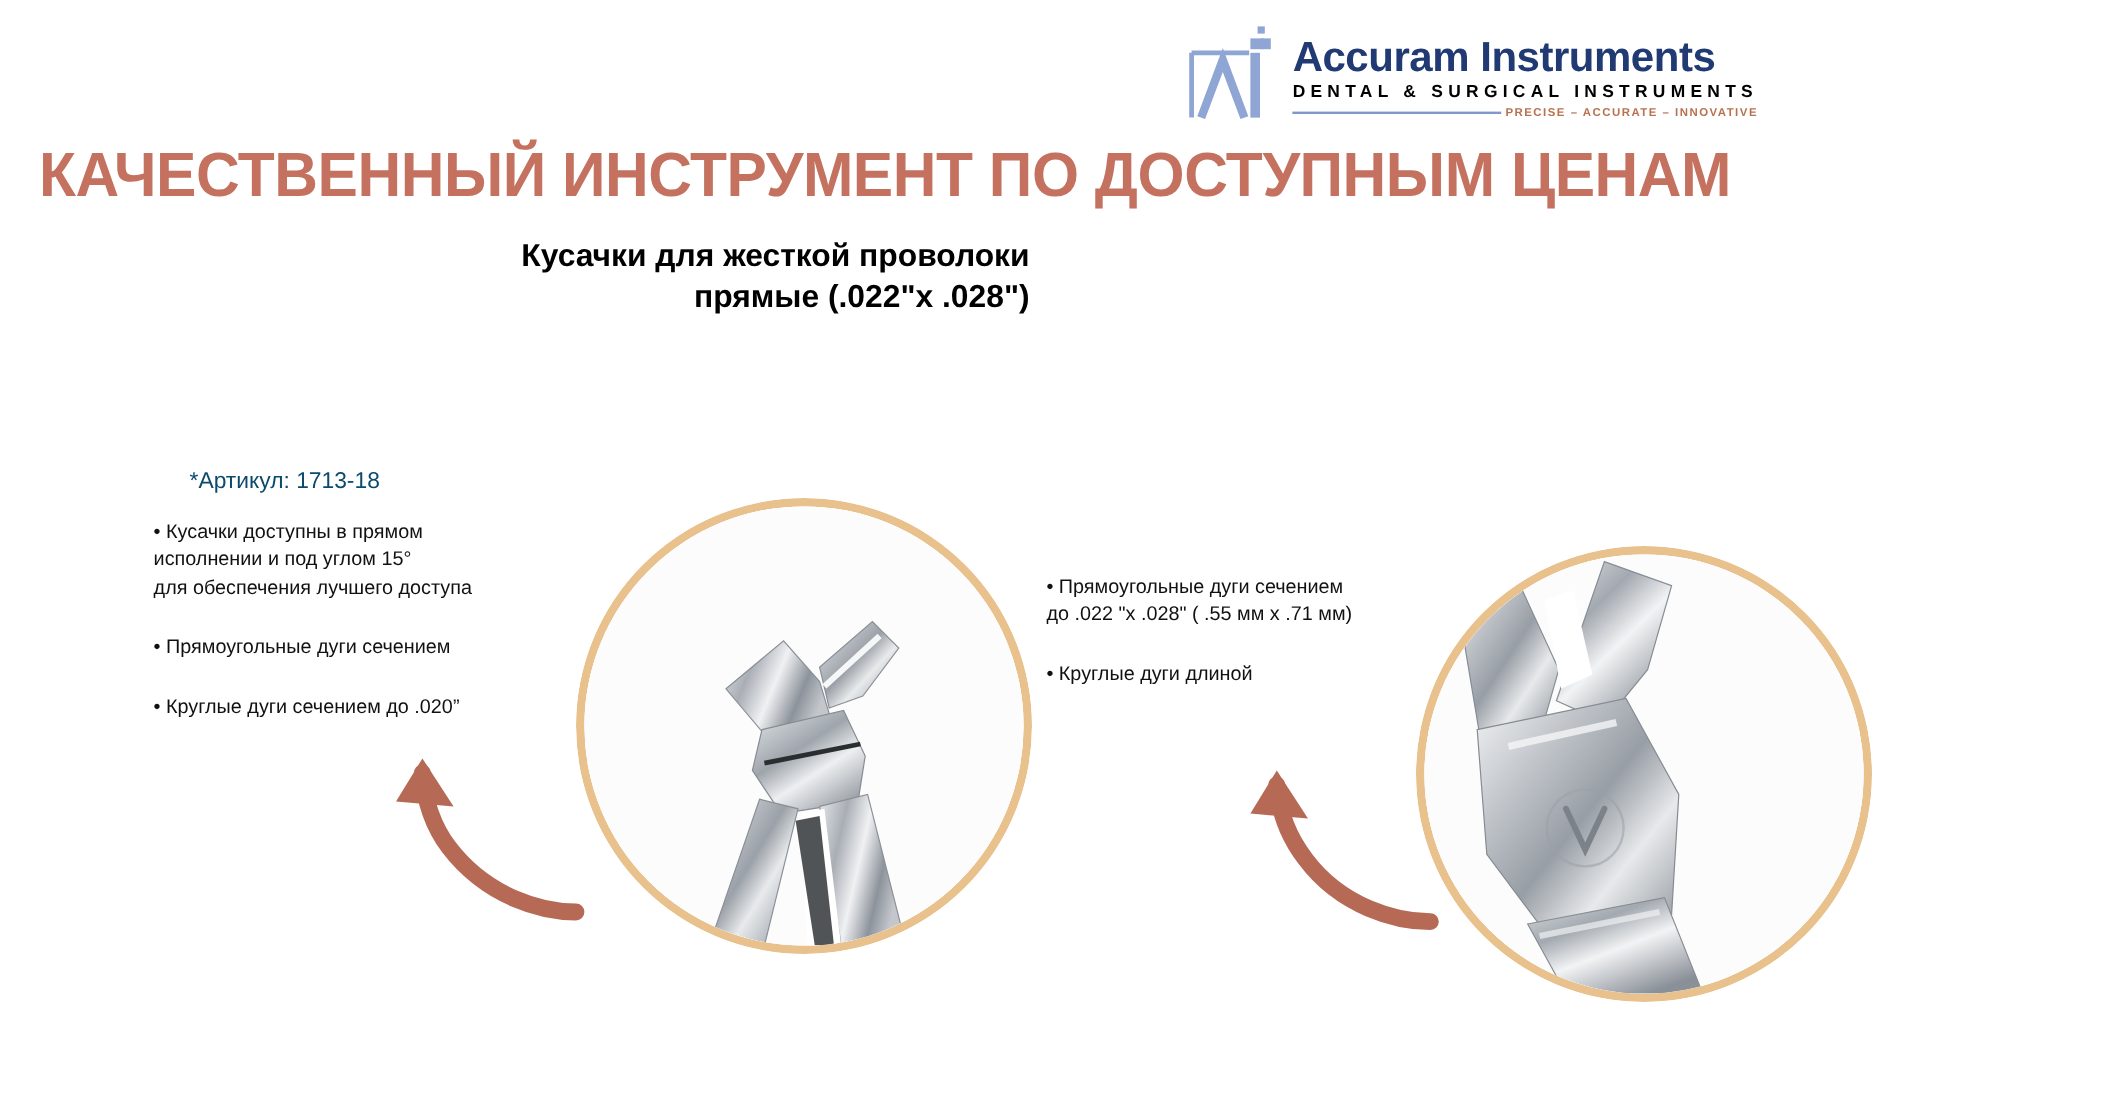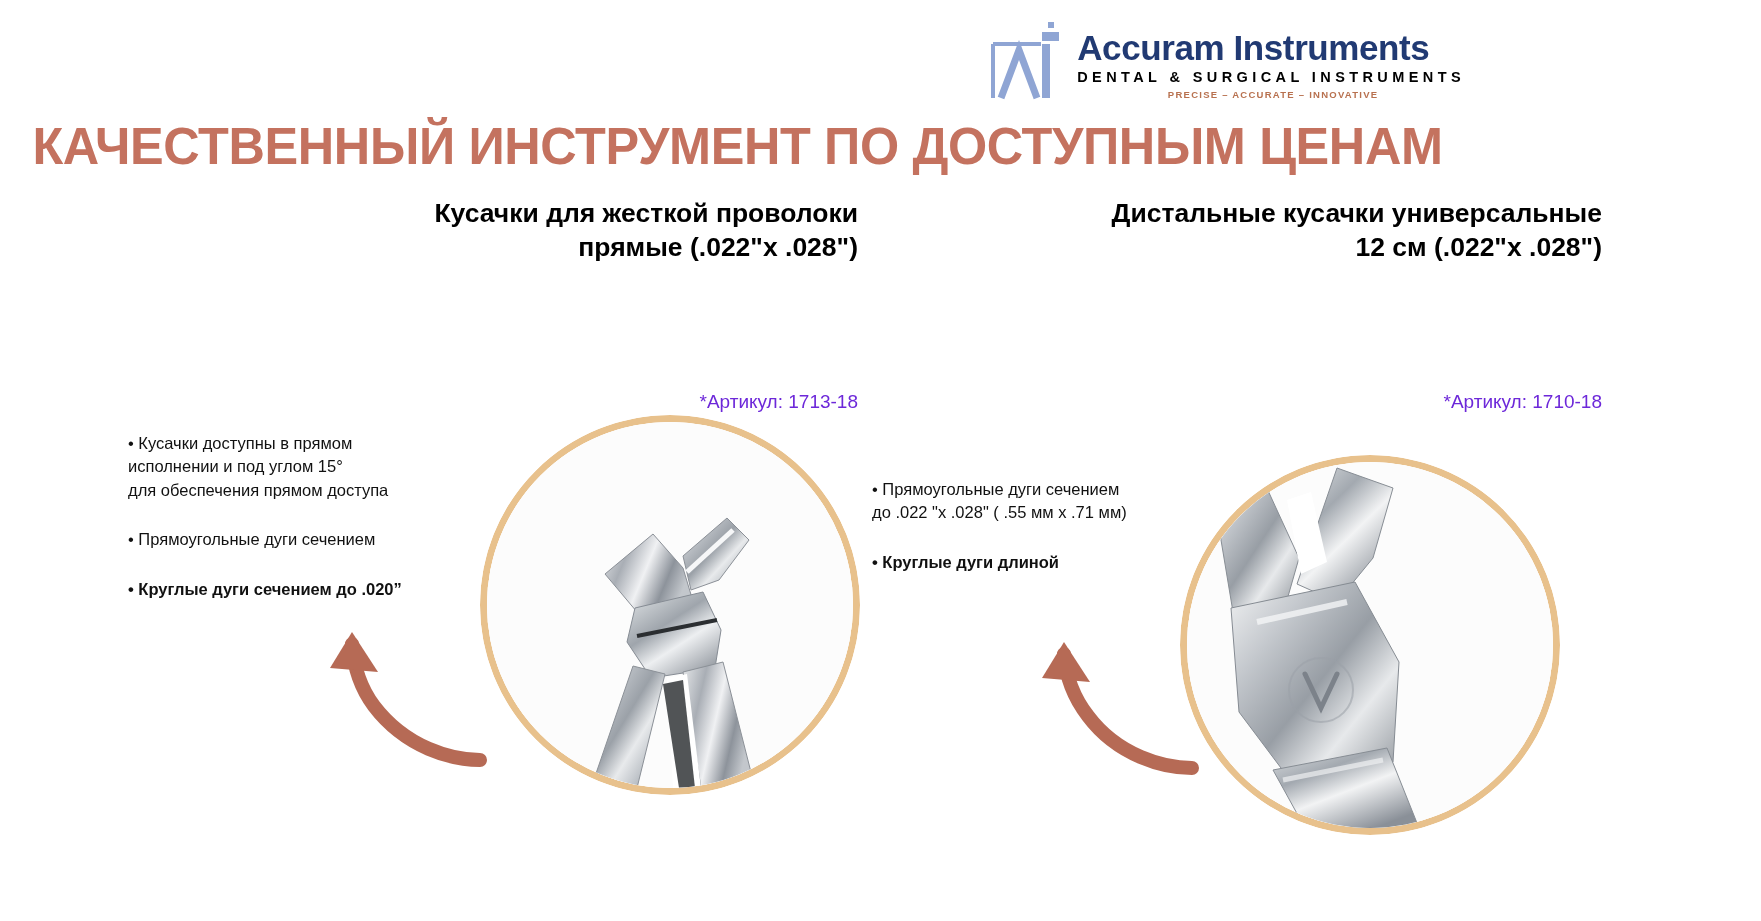"PRECISE – ACCURATE – INNOVATIVE" .logo-rule { flex-direction: column -> none }
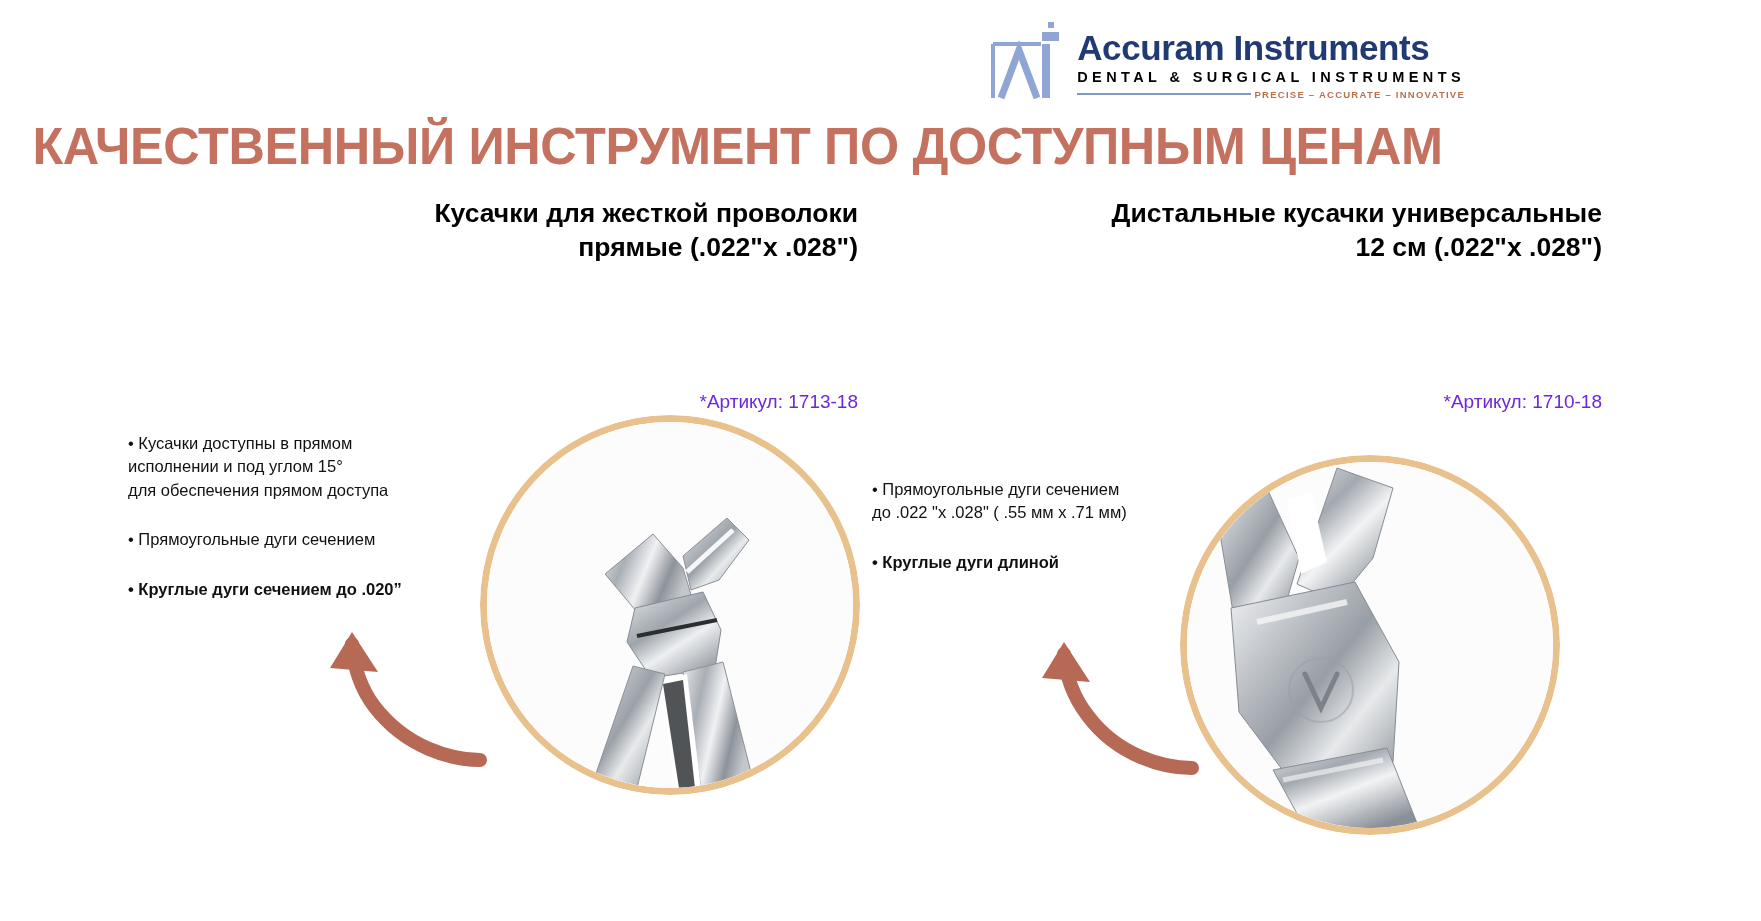"Дистальные кусачки универсальные" div.col { html: <div> <div> <div>Дистальные кусачки универсальные</div> <div>12 см (.022"х .028")</div> </div> <div>*Артикул: 1710-18</div> </div> -> none }
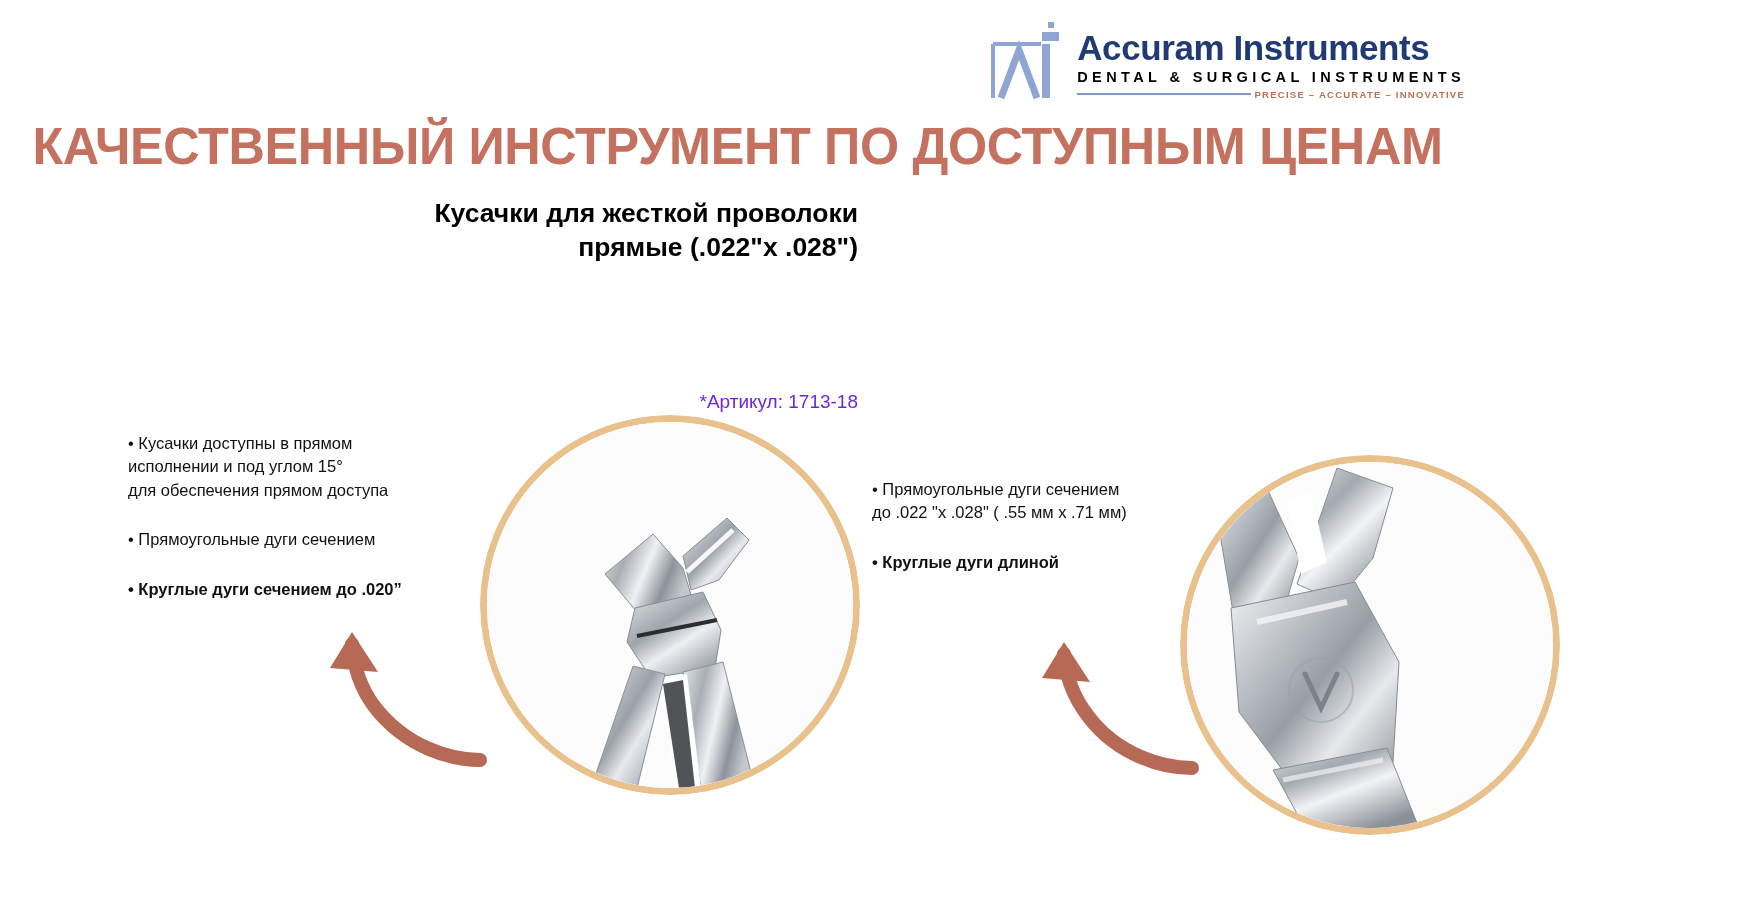"*Артикул: 1713-18" .prod-sku { color: #6d28d9 -> #0c4a6e; text-align: right -> left }
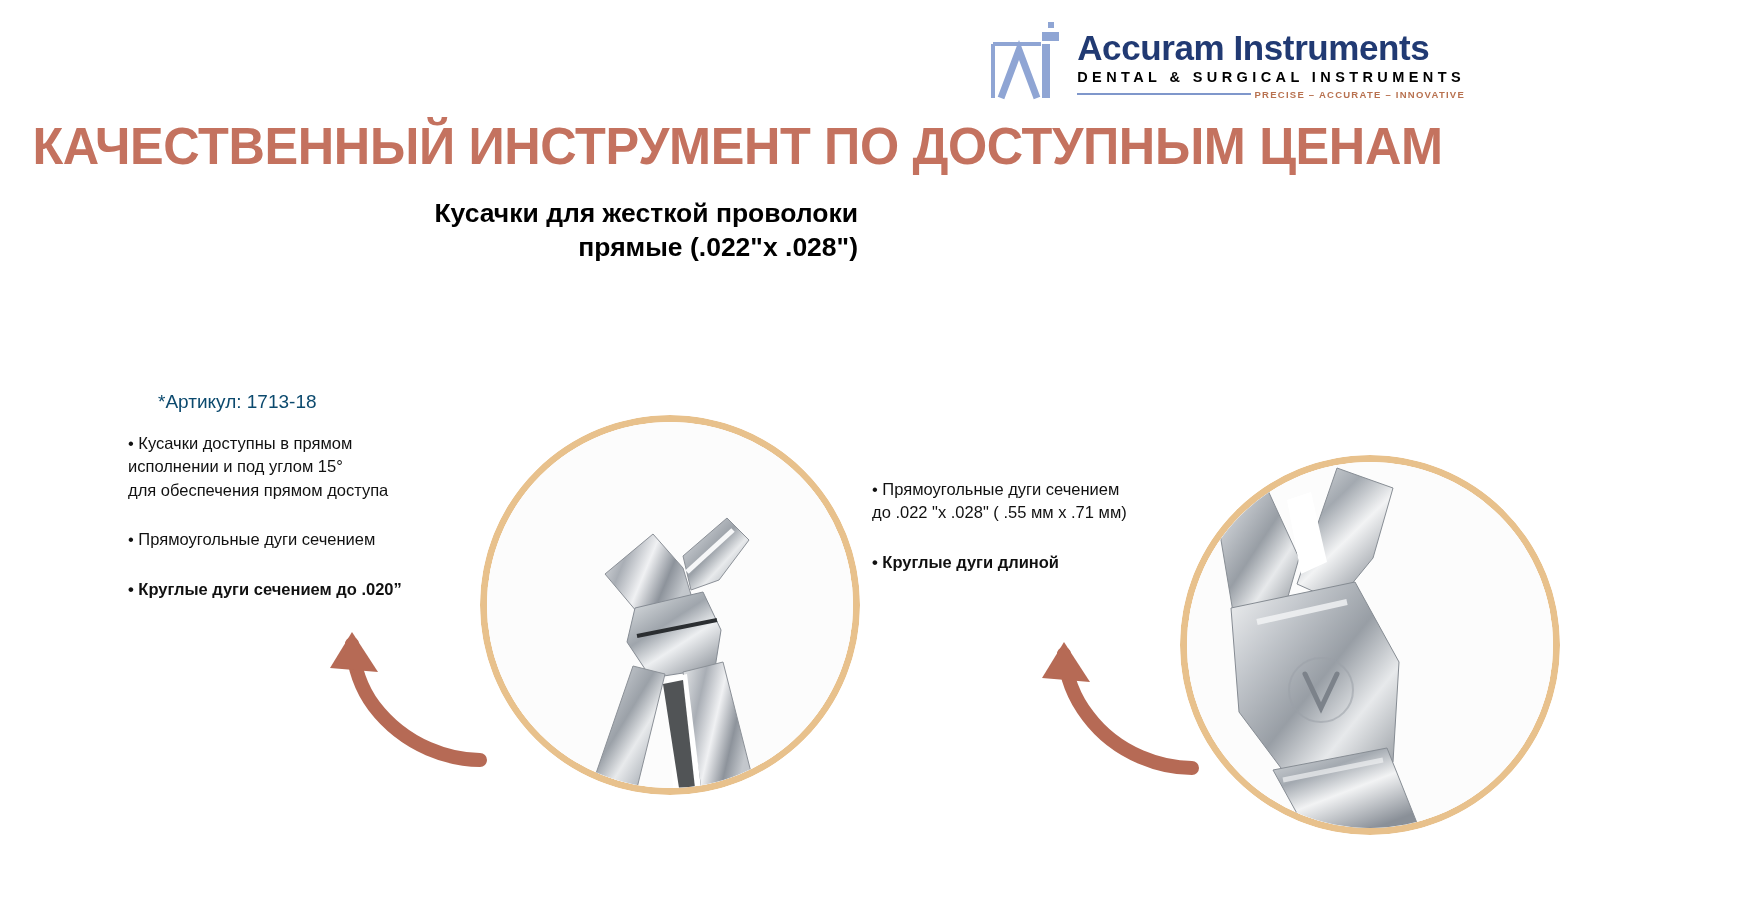"для обеспечения прямом доступа" p { text: прямом -> лучшего }
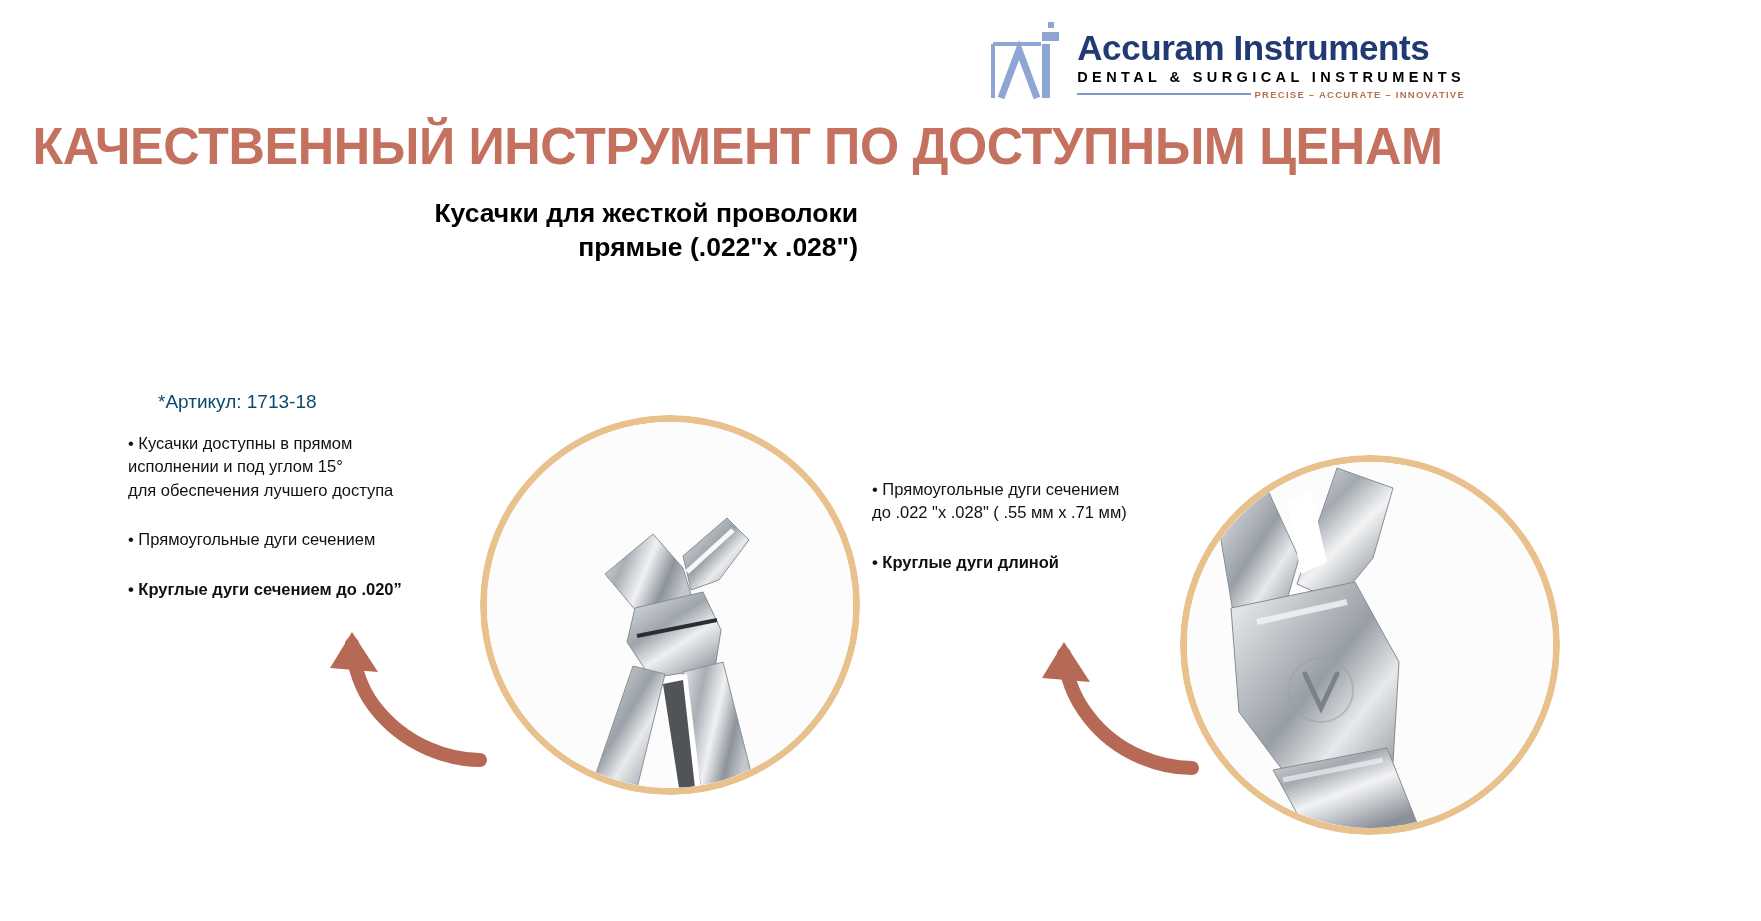"• Круглые дуги длиной" .bullets .blk:last-child { font-weight: bold -> none }
